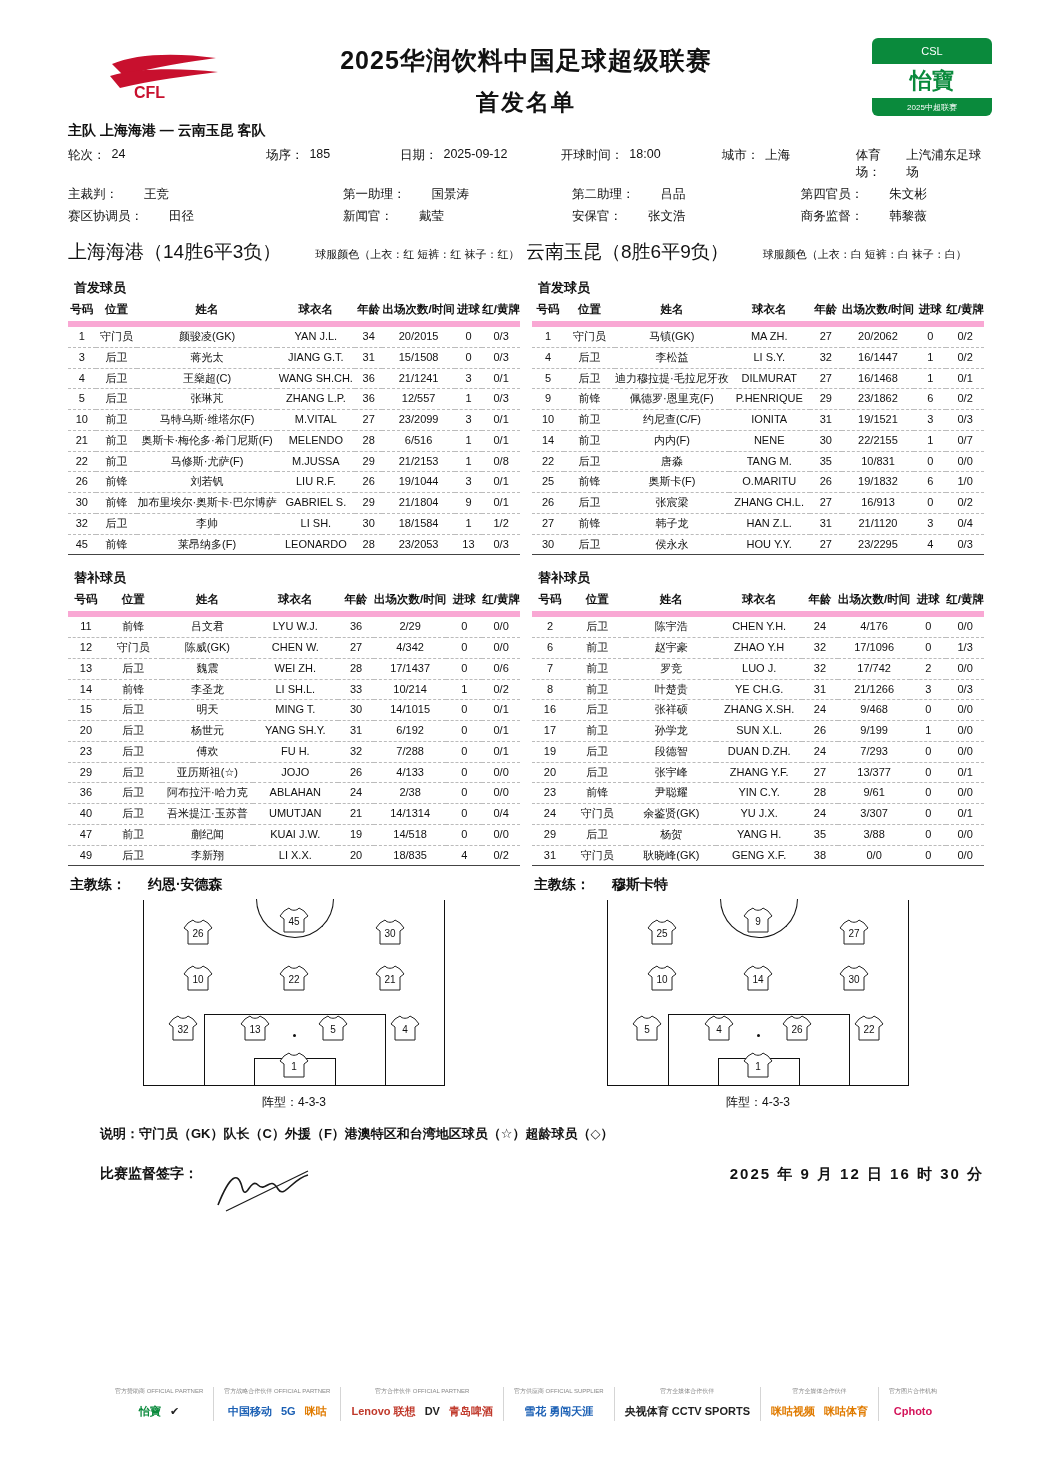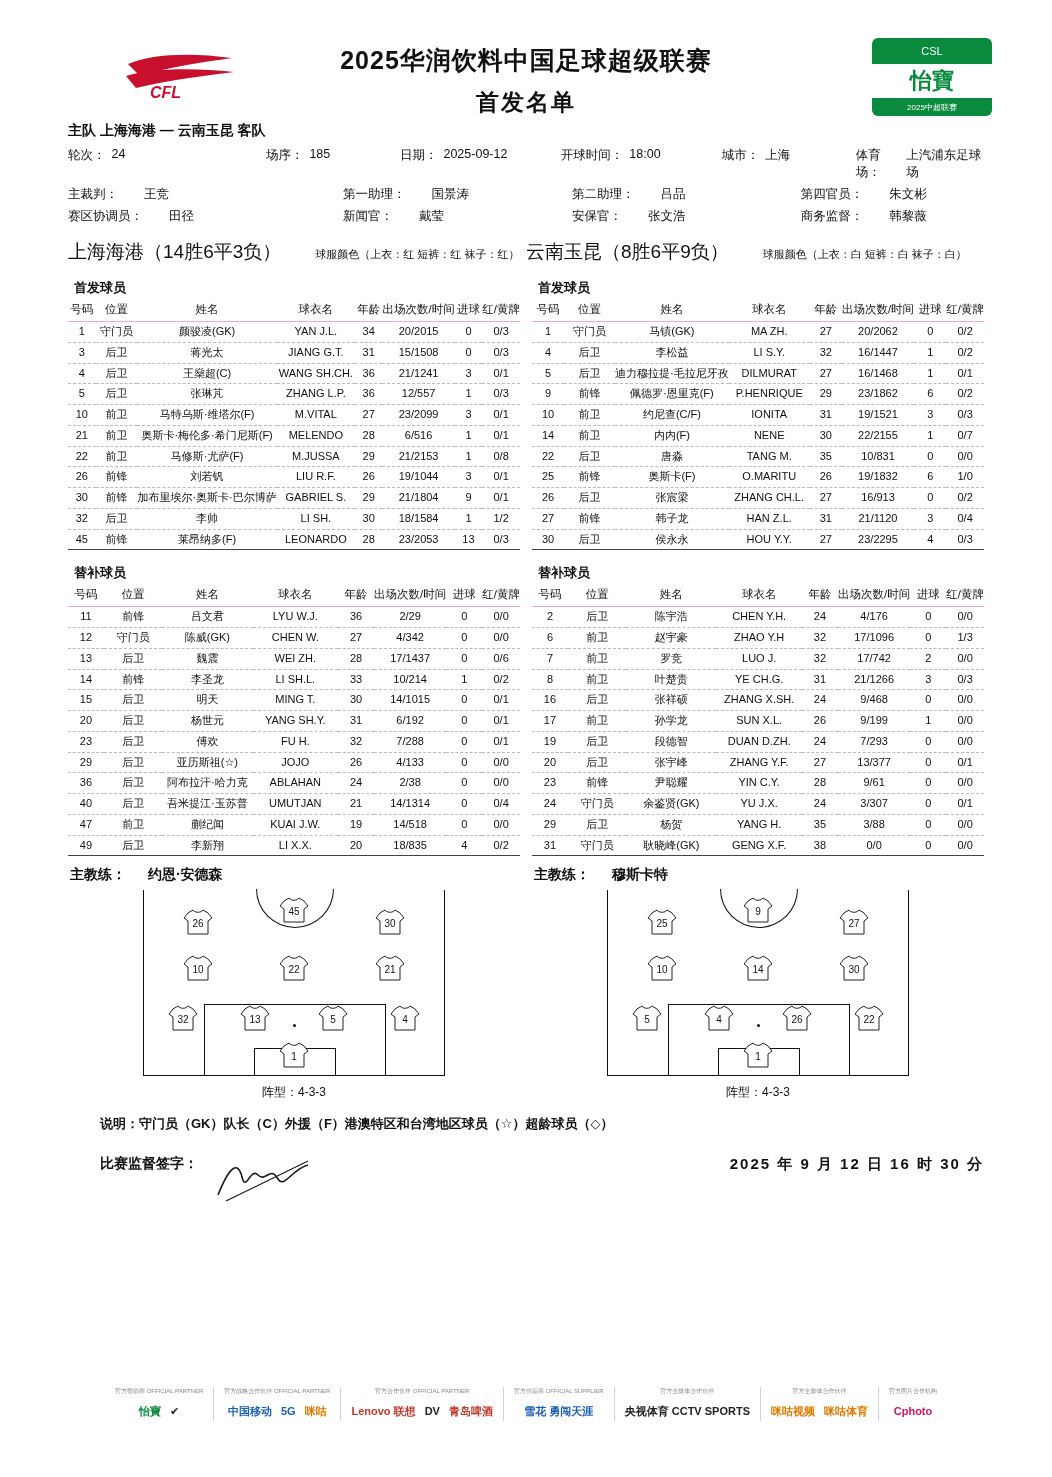"CFL" .cfl-logo { font-style: italic -> none; left: 120px -> 104px }
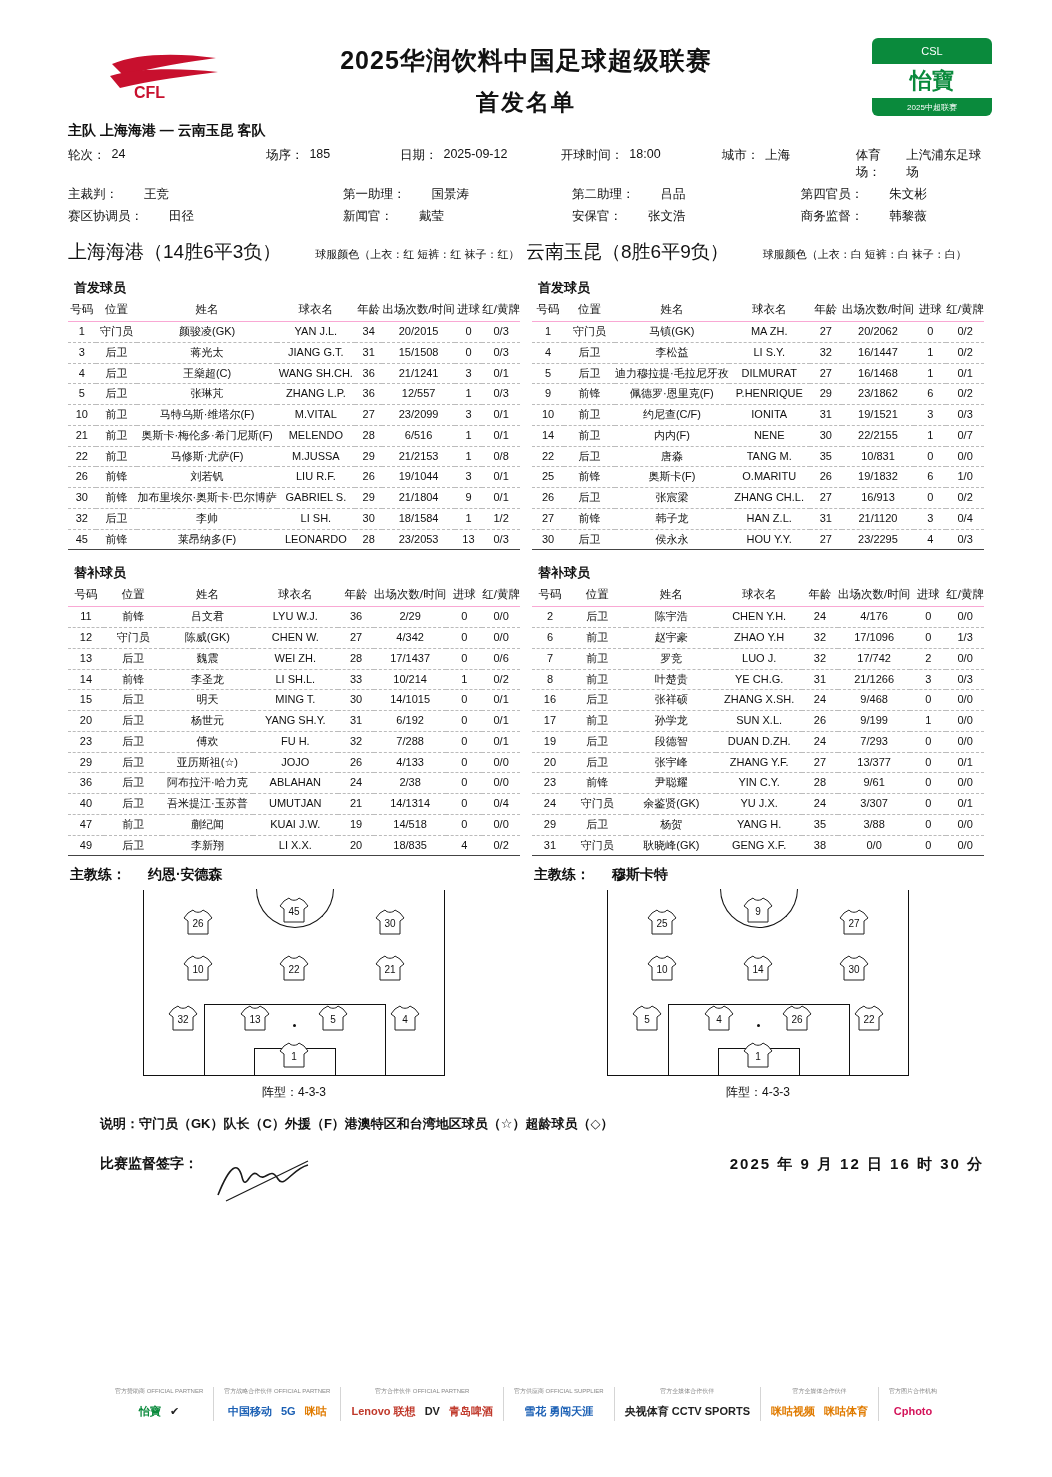"号码" table.roster th { border-bottom: 1px solid #f9a8d4 -> 6px solid #f9a8d4; font-weight: normal -> bold }
